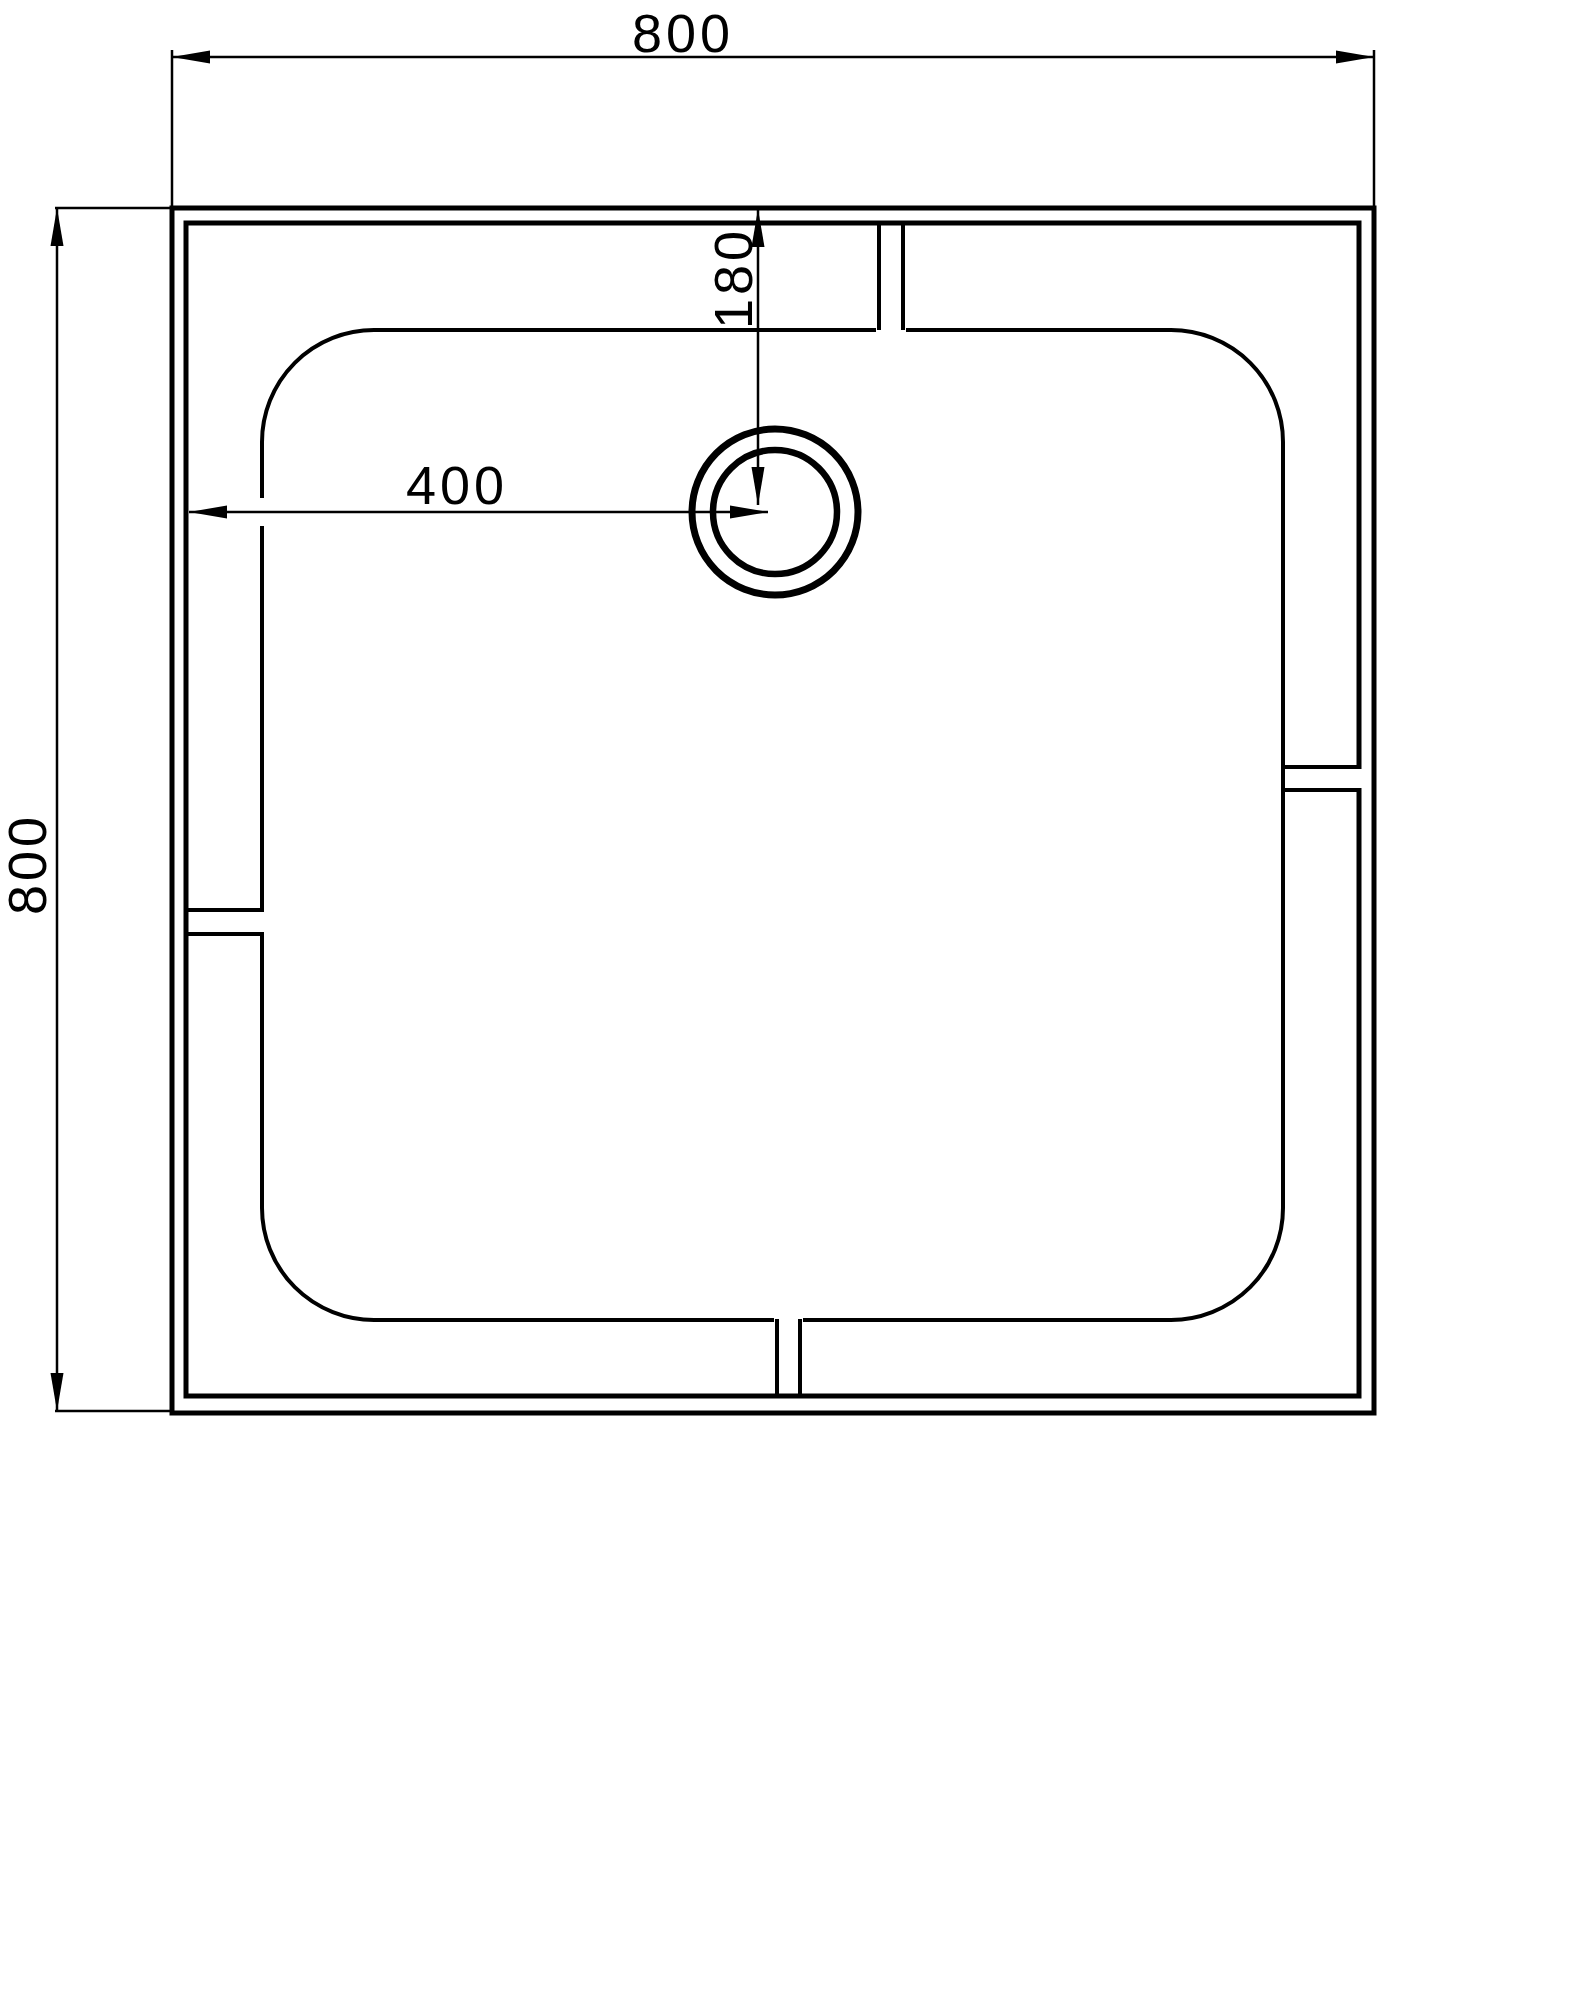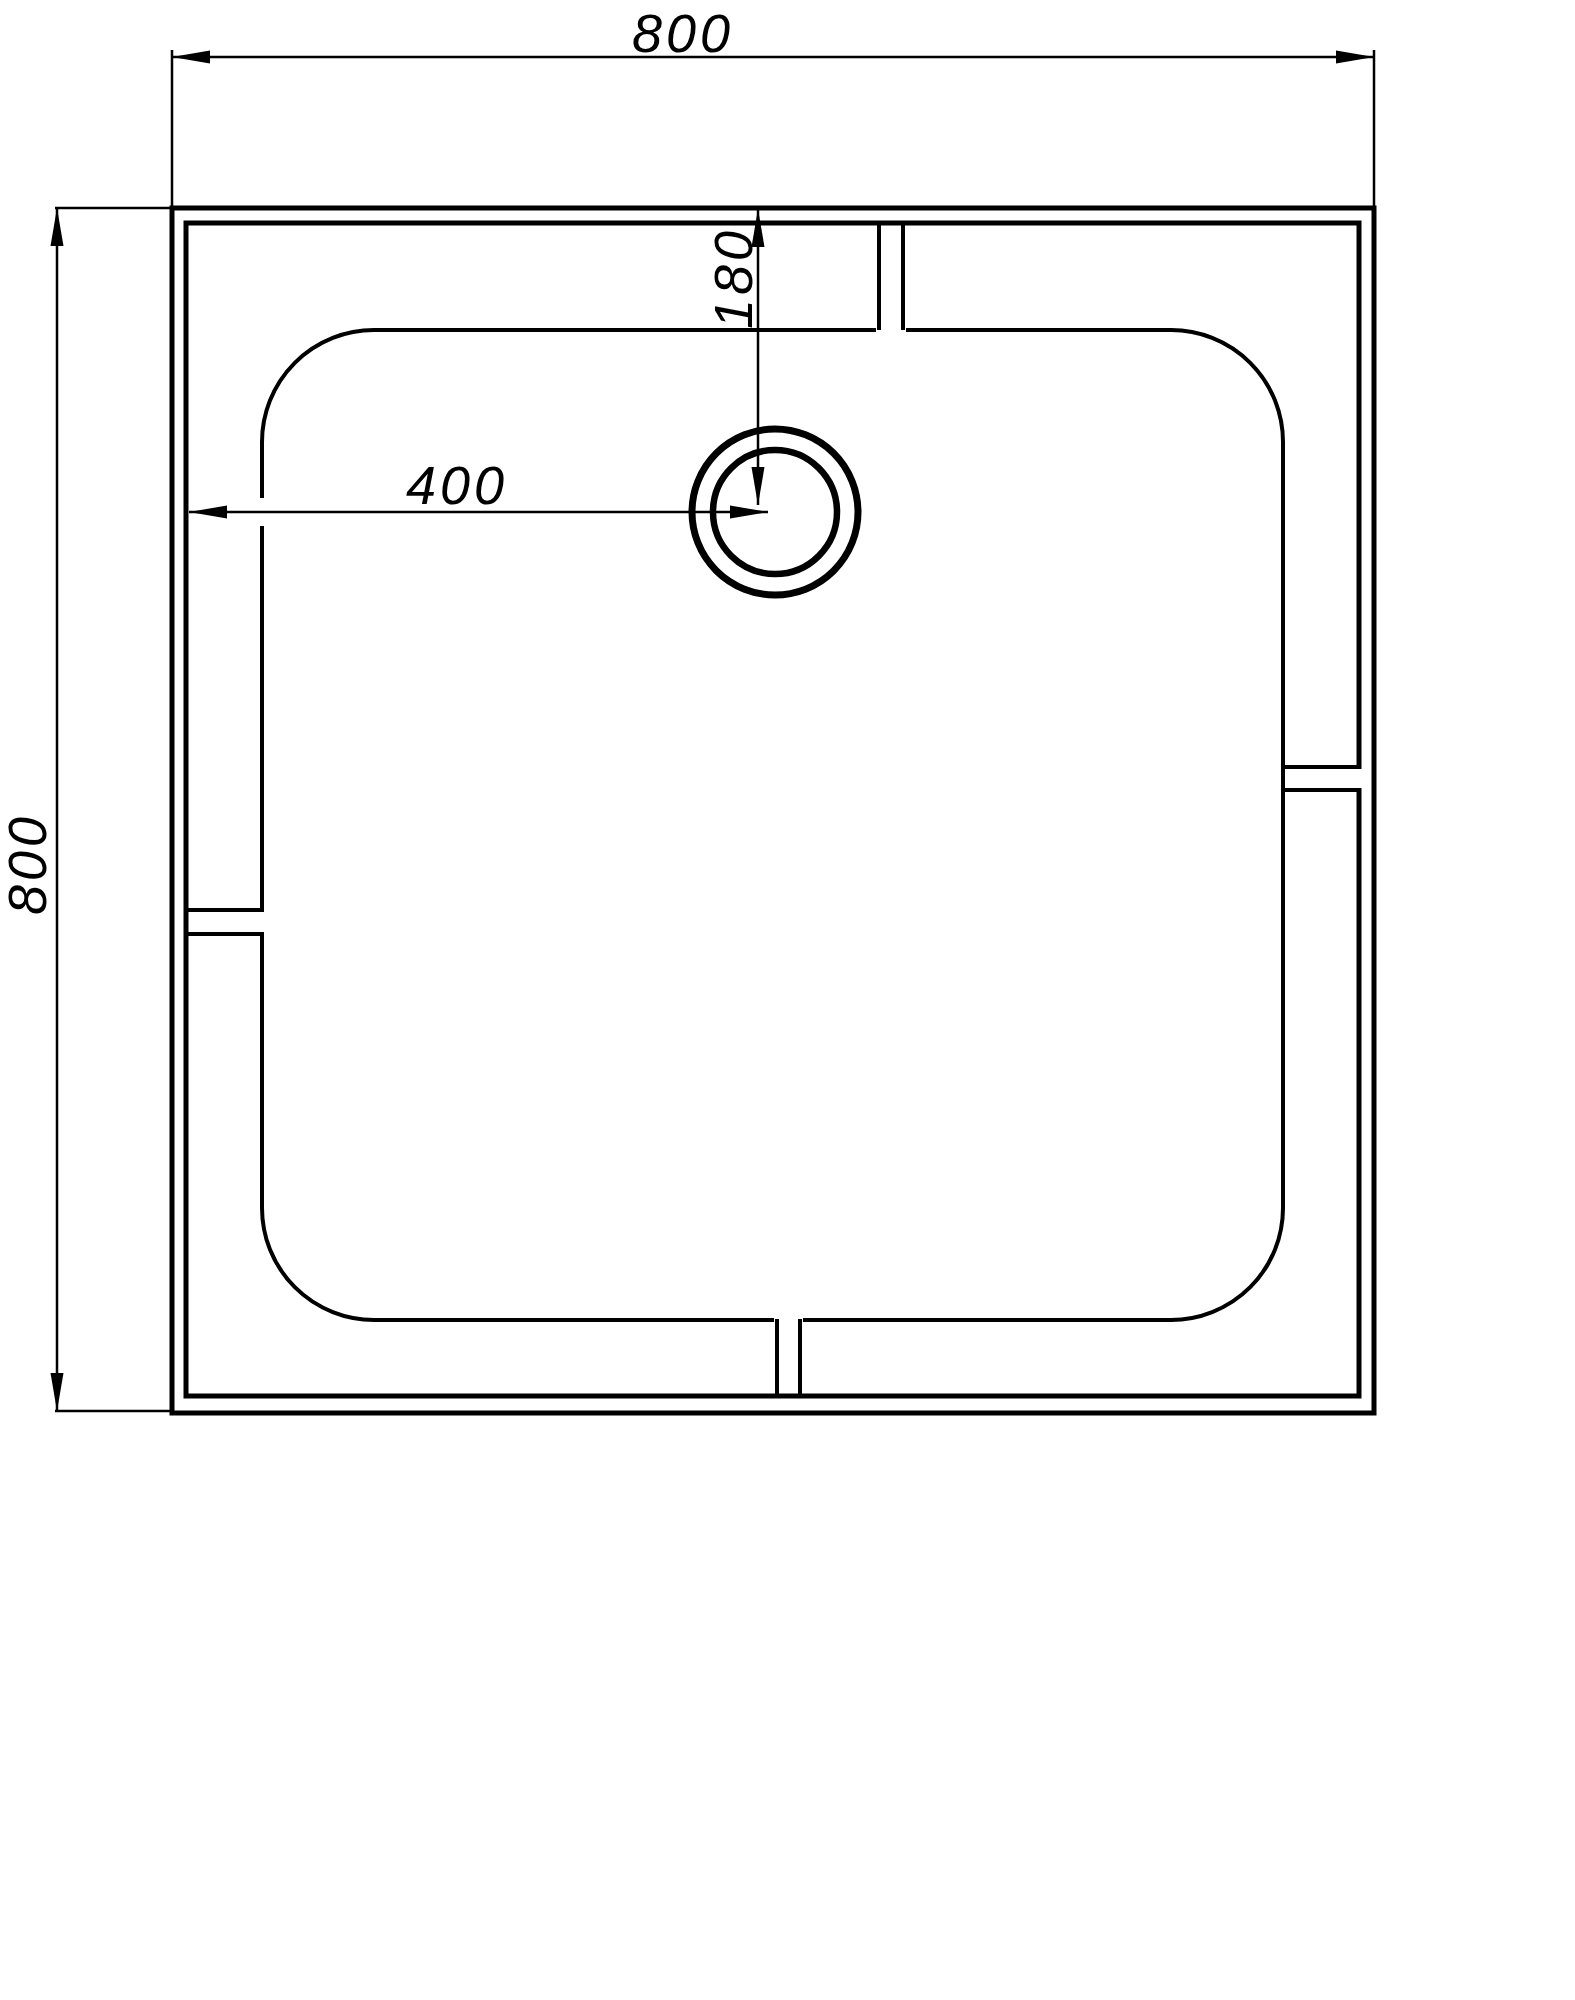"800" .canvas { font-style: italic -> none }
